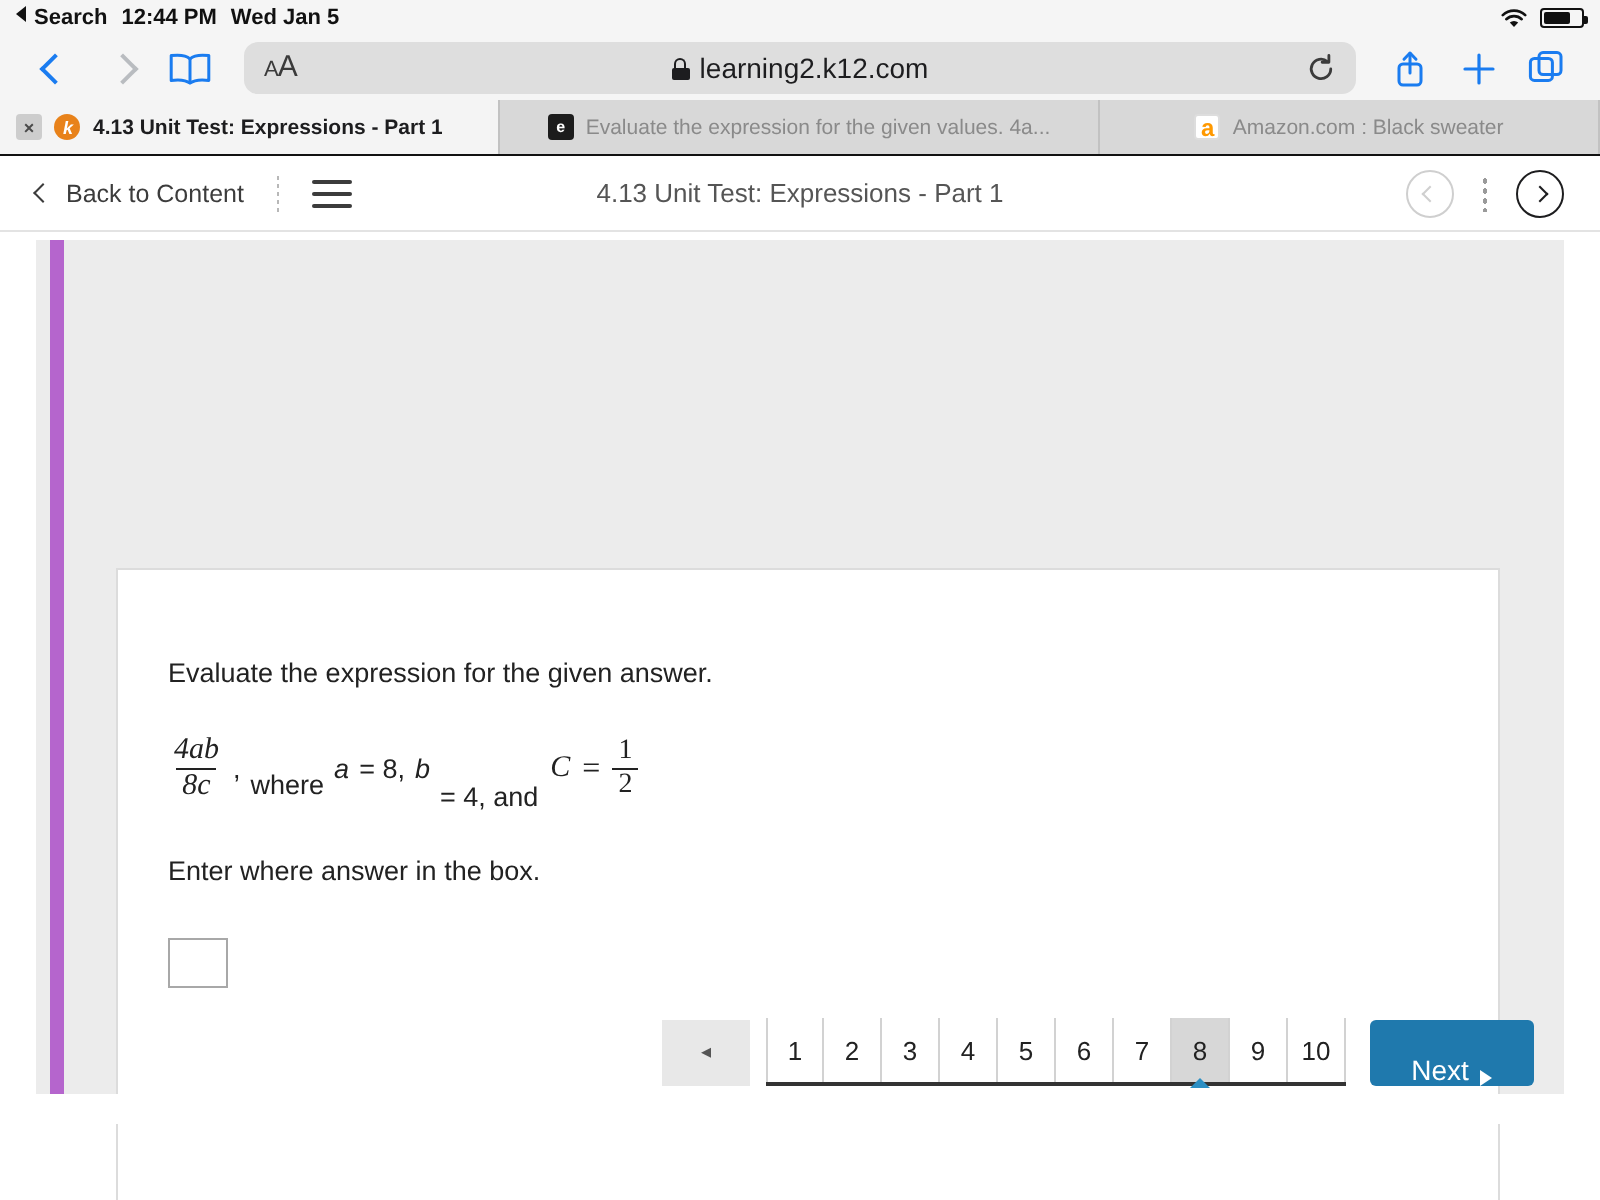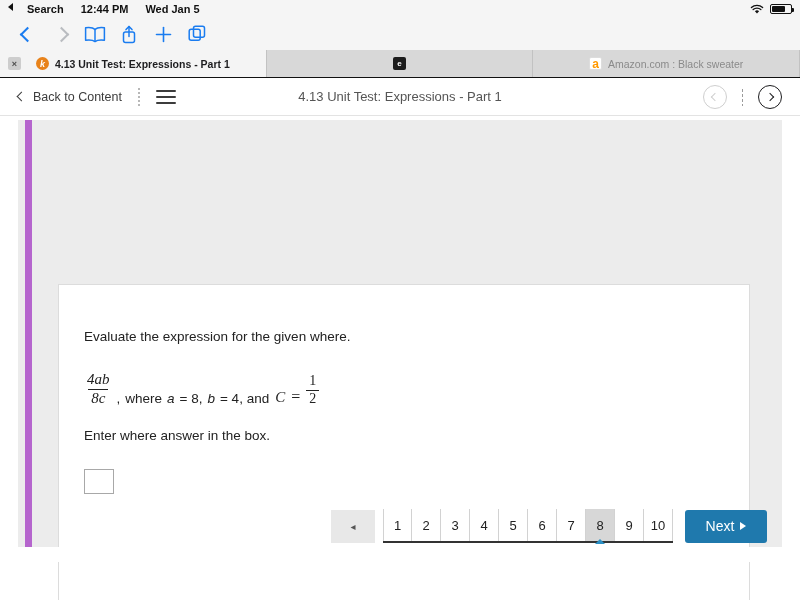"Search" .sb-left { gap: 17px -> 7px }
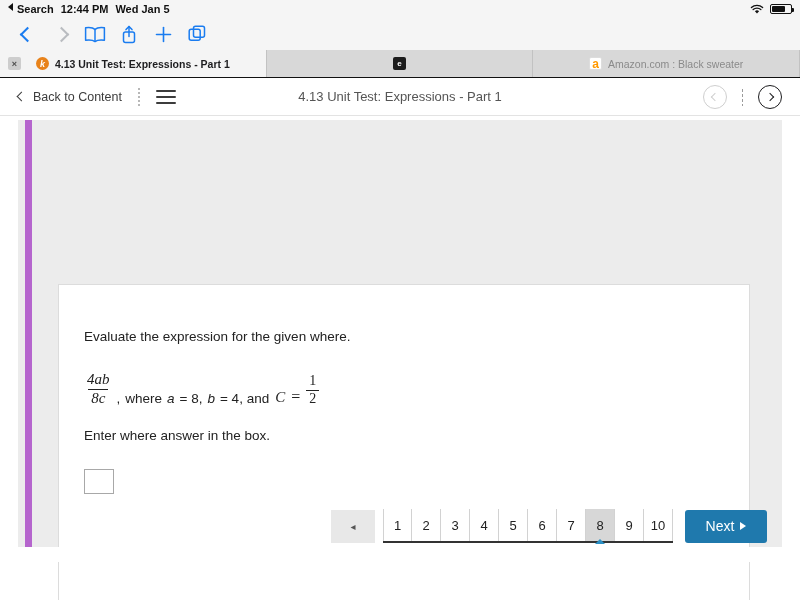"AA" div.urlbar { html: none -> <div> <span> <span>A</span><span>A</span> </span> <span> <span> <span></span> <span></span> </span> <span>learning2.k12.com</span> </span> <svg> <path></path> <path></path> </svg> </div> }
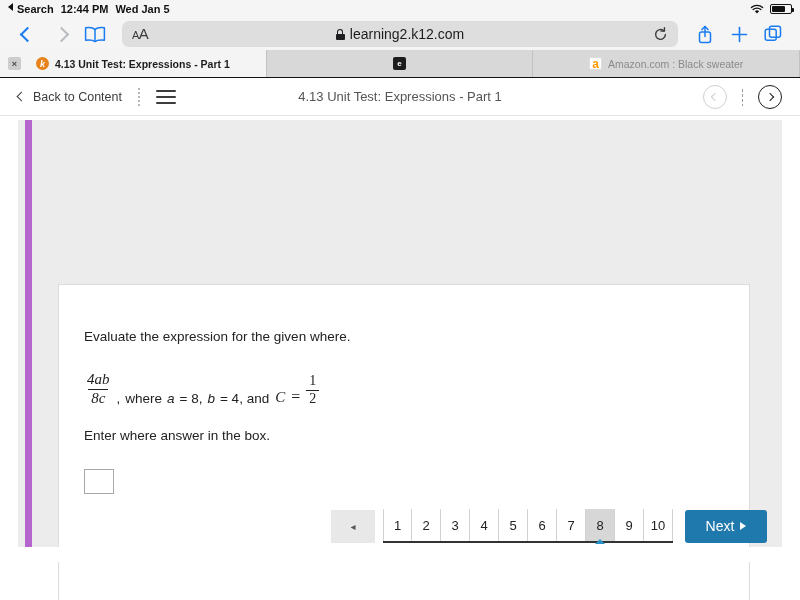"Evaluate the expression for the given values." span.tab-label { html: none -> <span>Evaluate the expression for the given values. 4a...</span> }
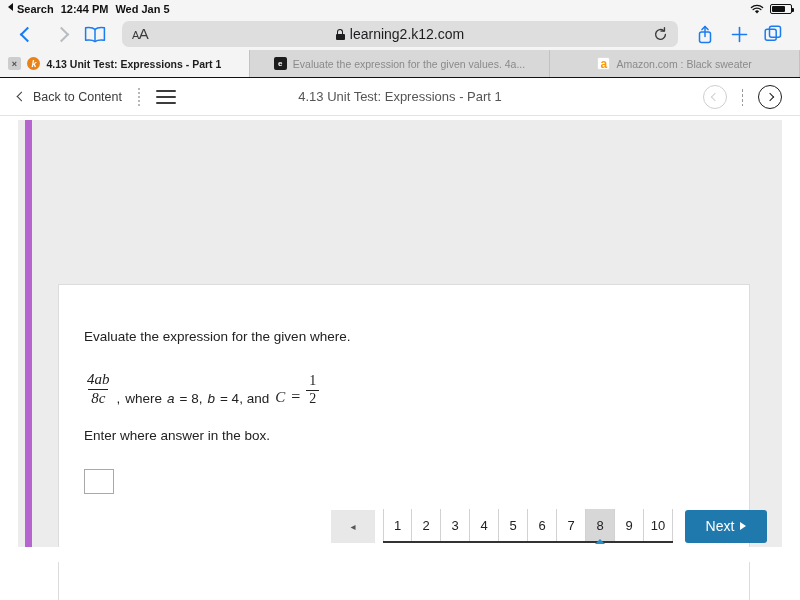"Evaluate the expression for the given where." div.qtext { text: where -> answer }
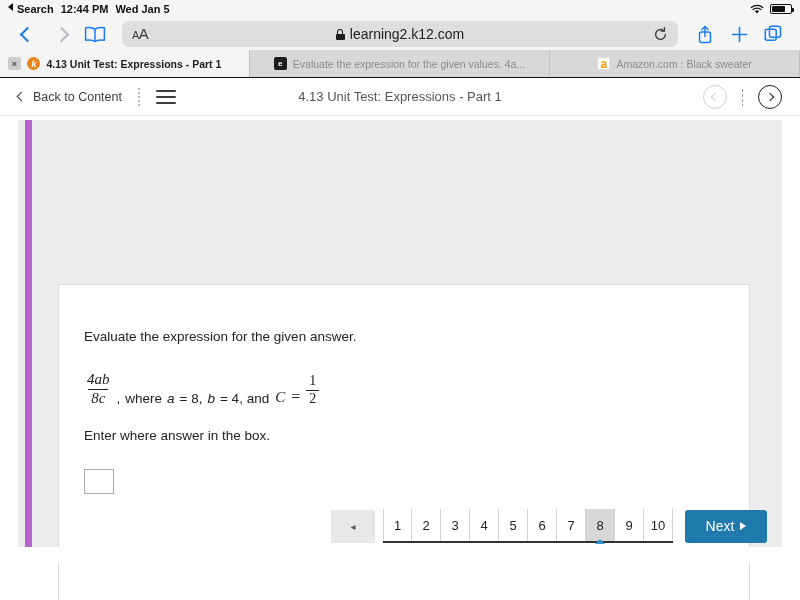"4ab" .exprline { align-items: flex-end -> center }
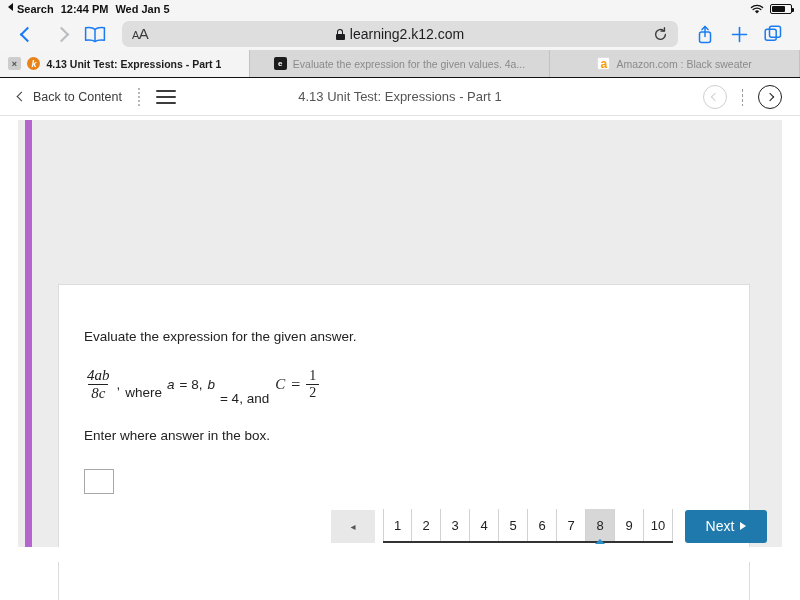"Next" .next-btn { align-items: center -> flex-end }
